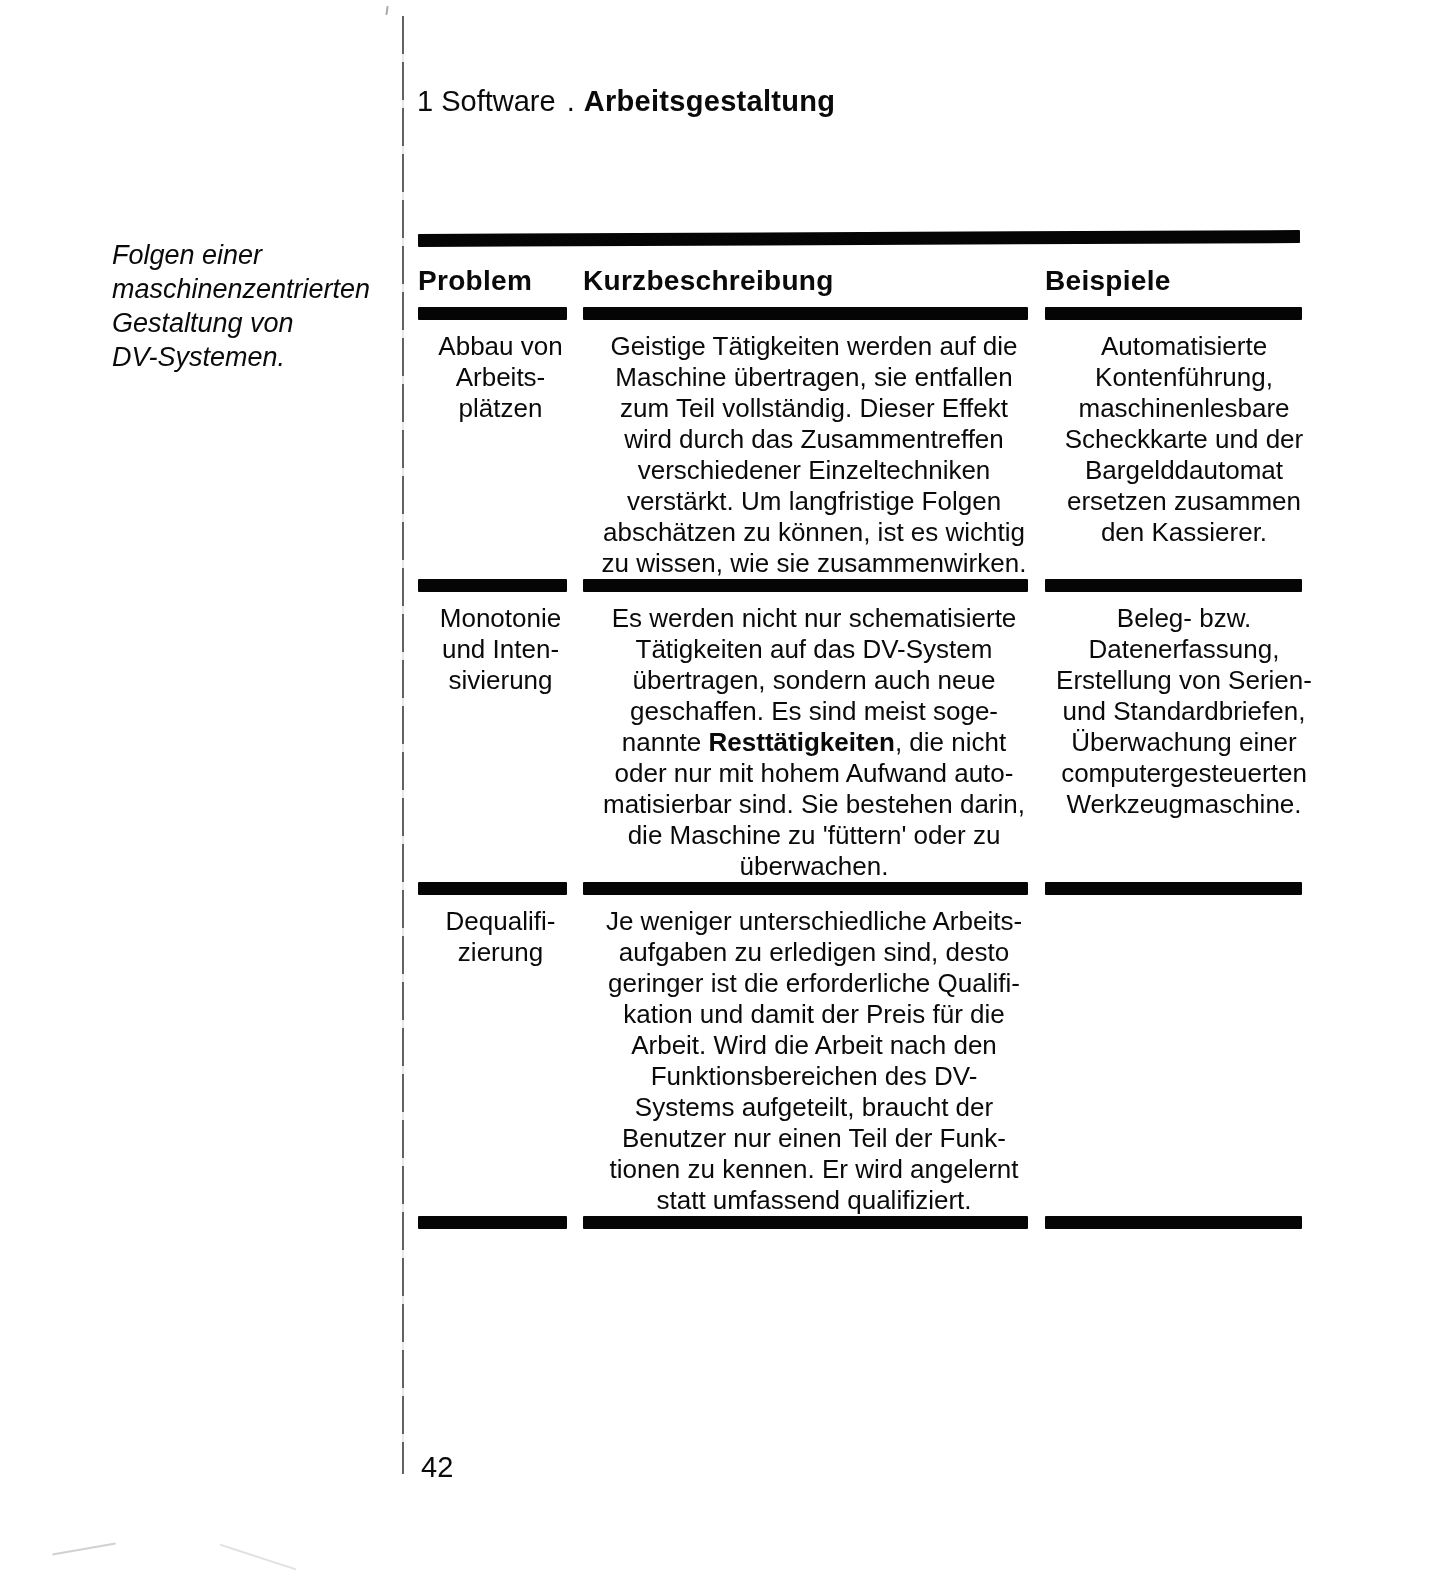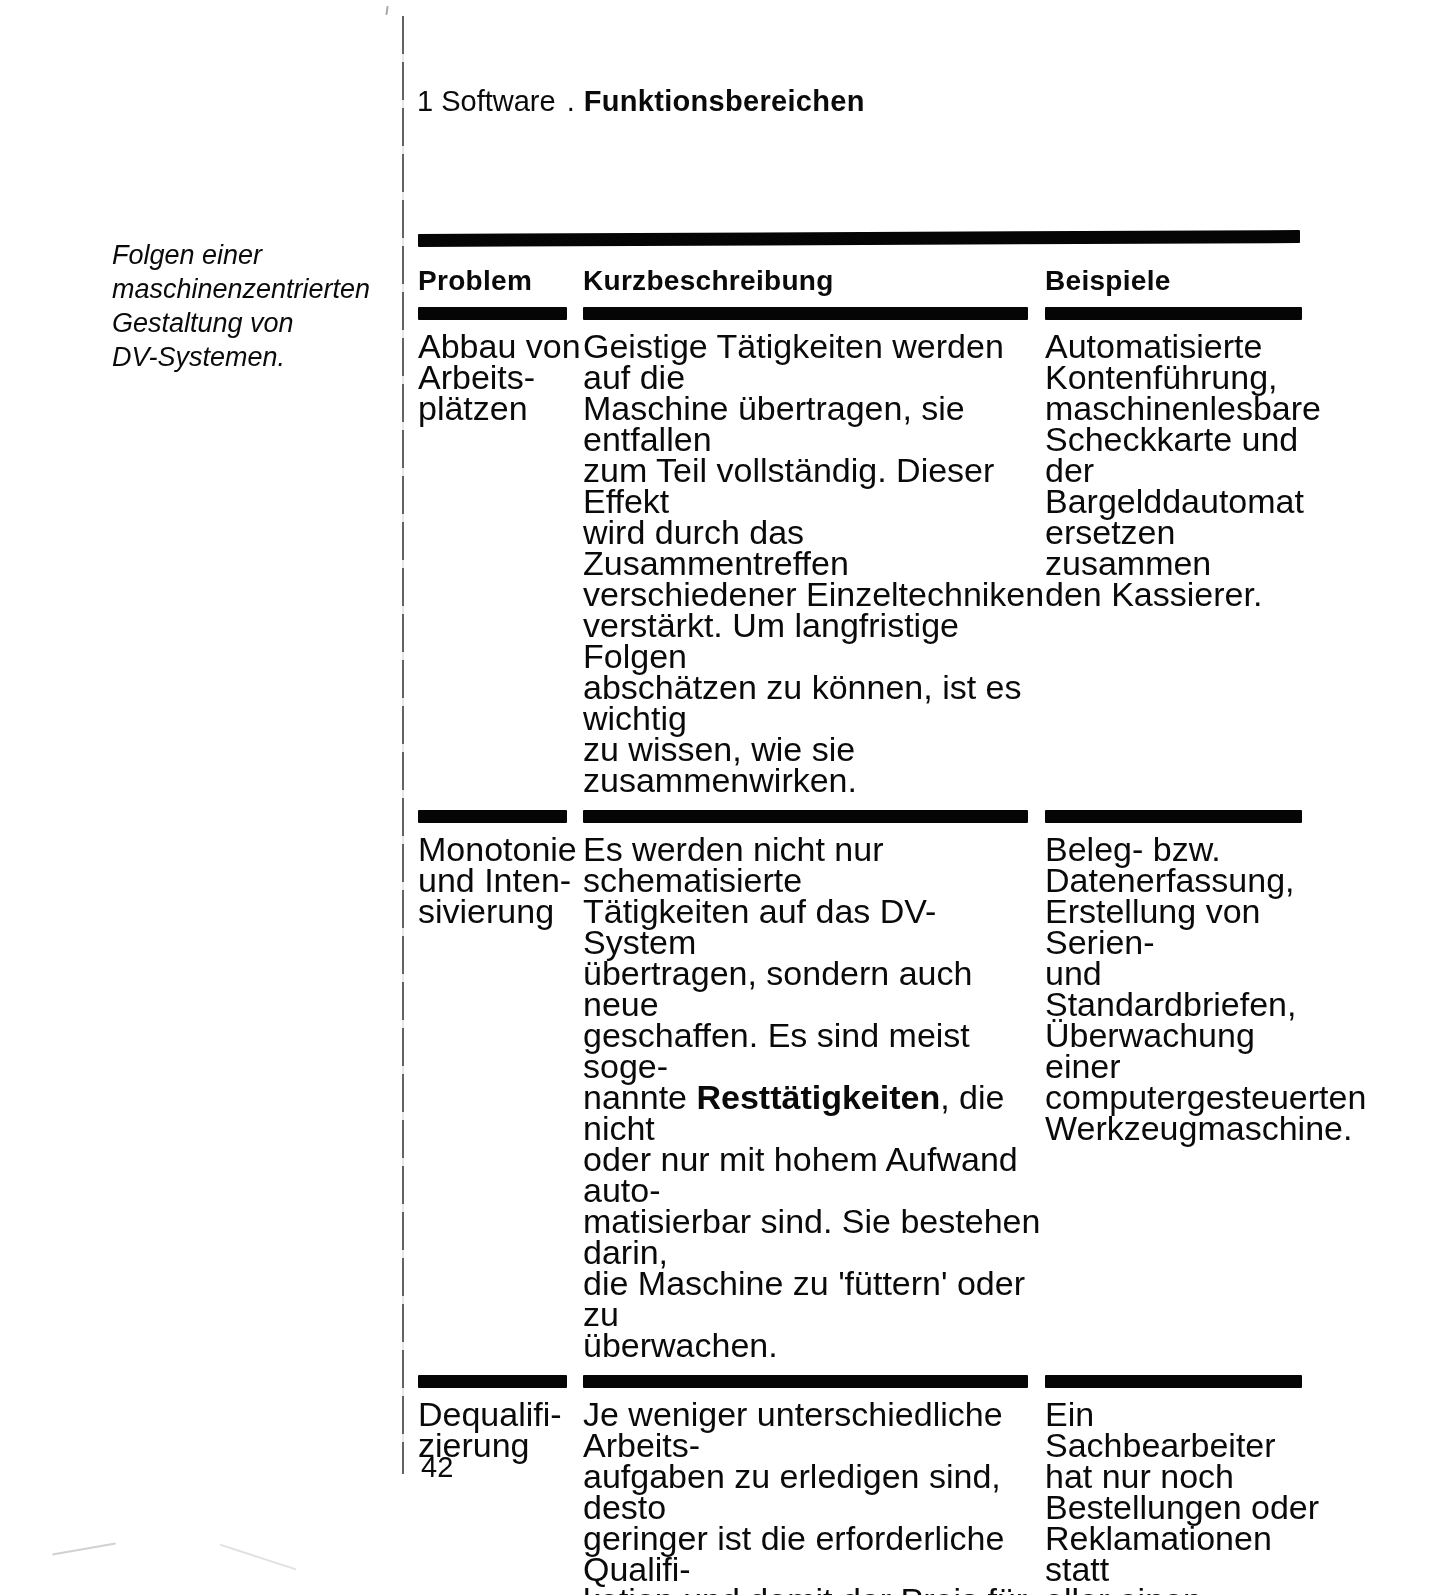"Funktionsbereichen" span.section { text: Funktionsbereichen -> Arbeitsgestaltung }
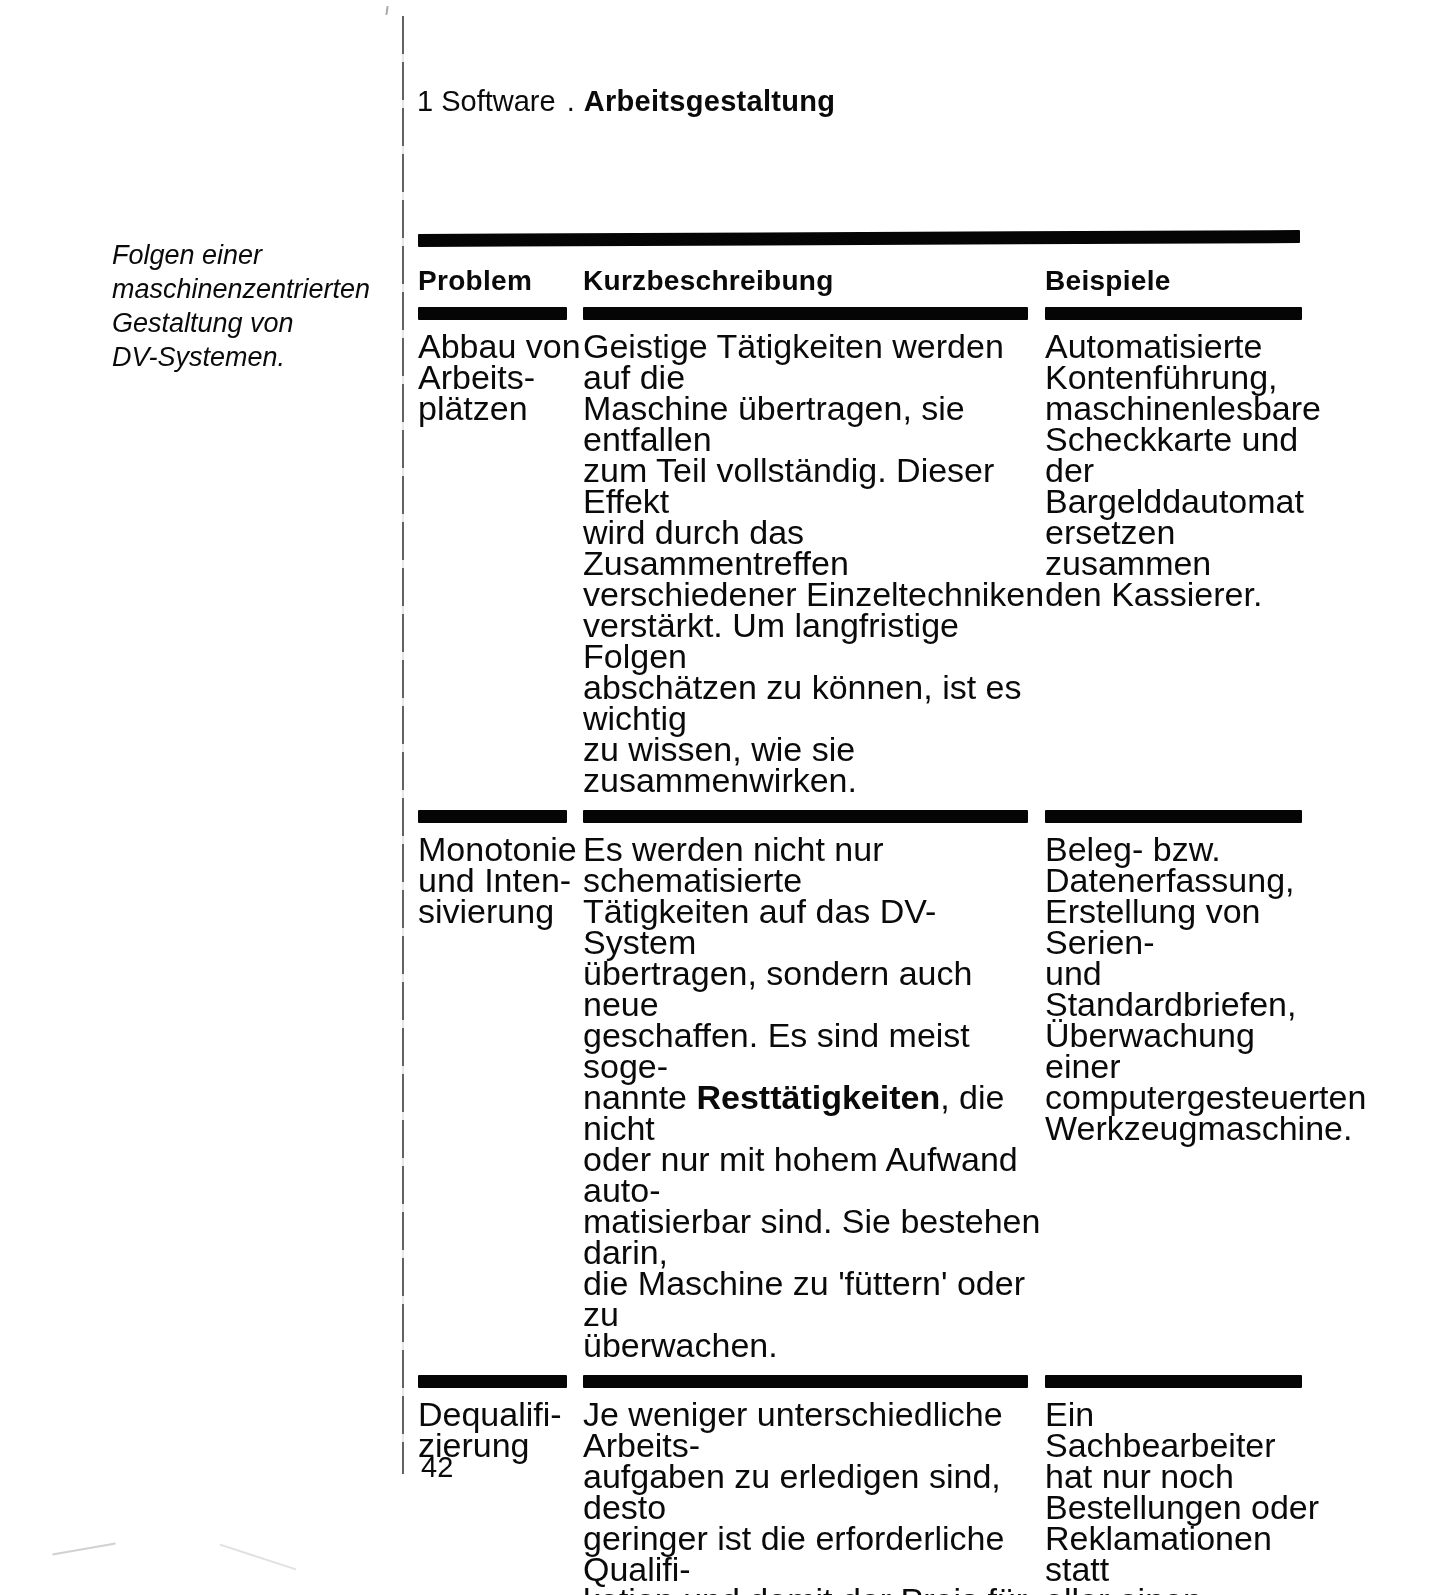"Abbau von" .trow .cell { font-size: 34px -> 26px; padding-bottom: 14px -> none; text-align: none -> center }
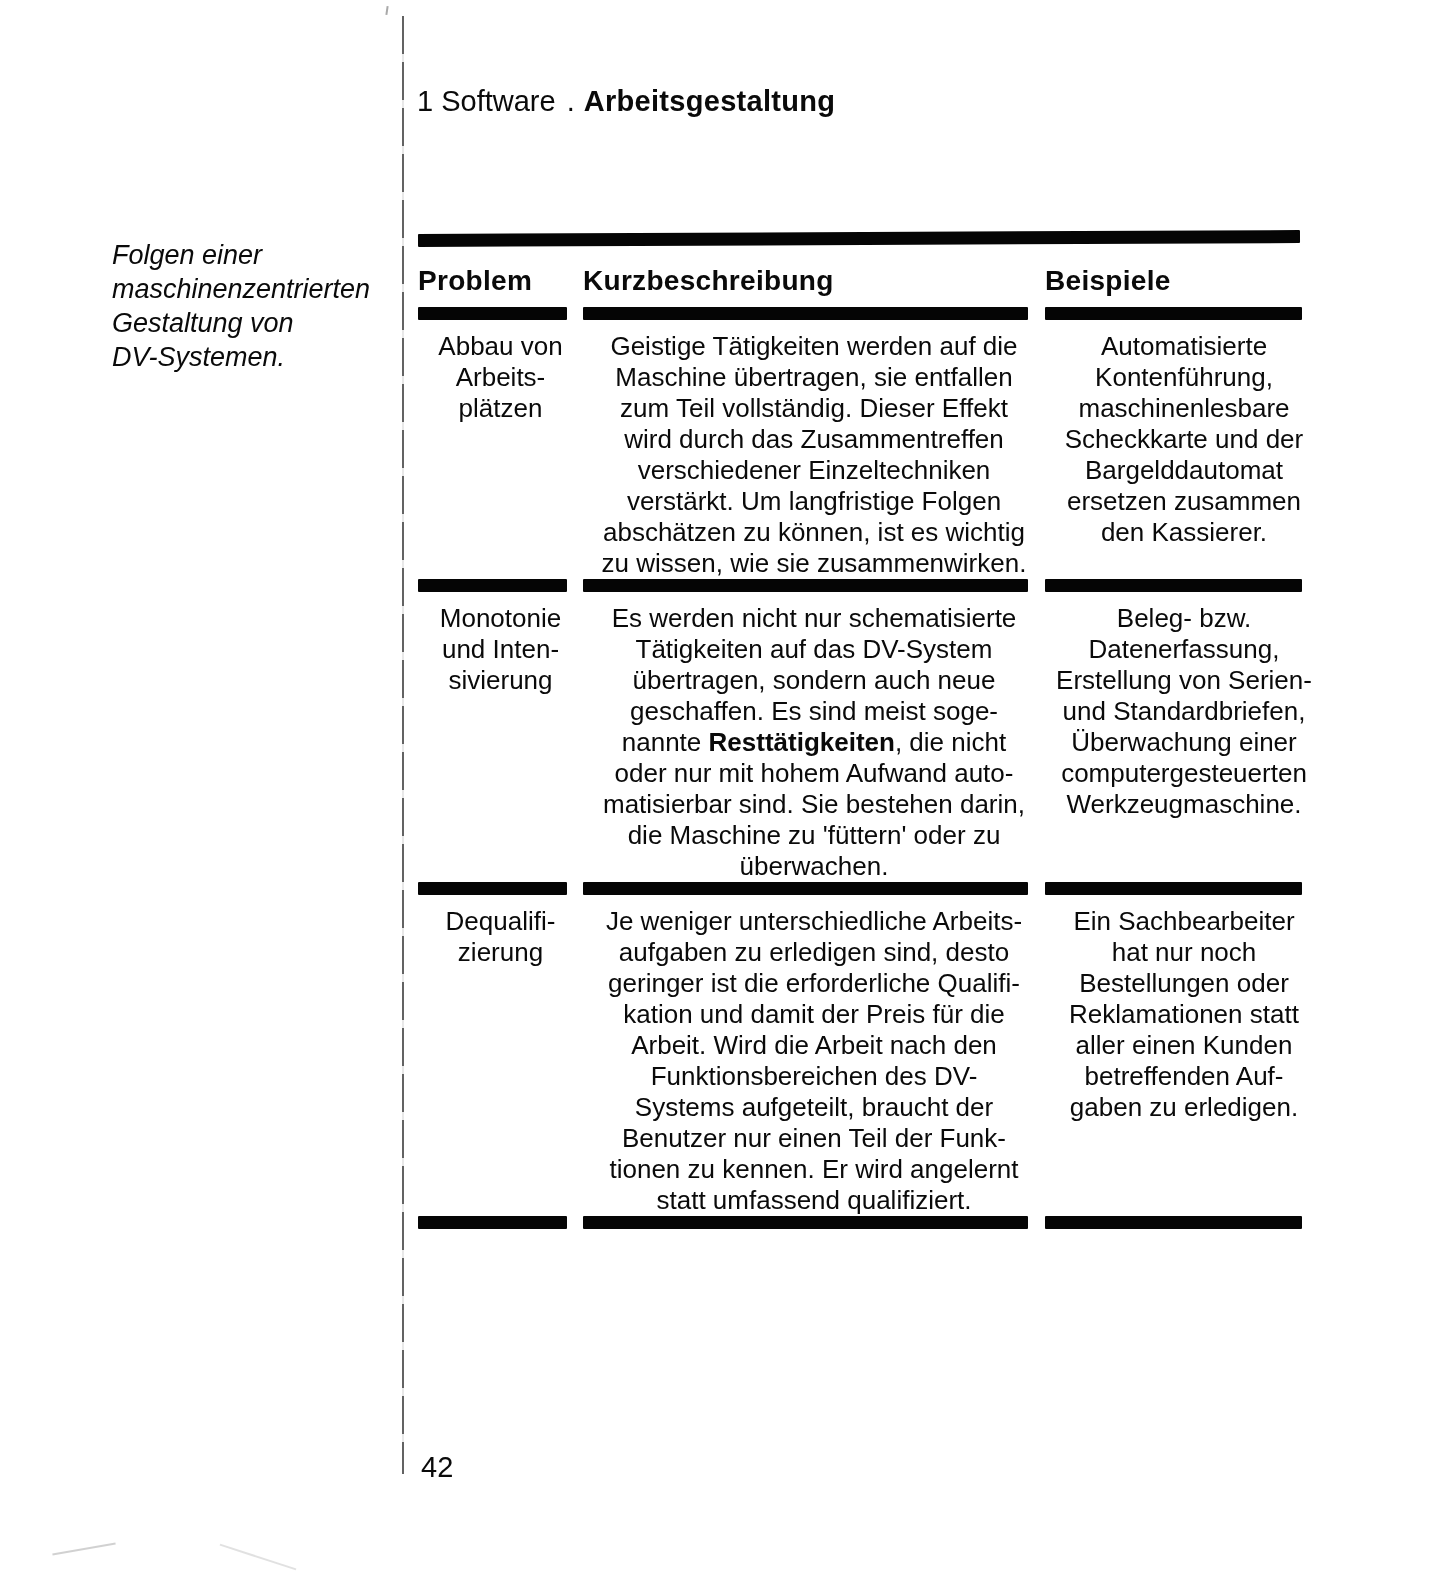"Ein Sachbearbeiter" div.cell { html: <div>Ein Sachbearbeiter hat nur noch Bestellungen oder Reklamationen statt aller einen Kunden betreffenden Auf- gaben zu erledigen.</div> -> none }
